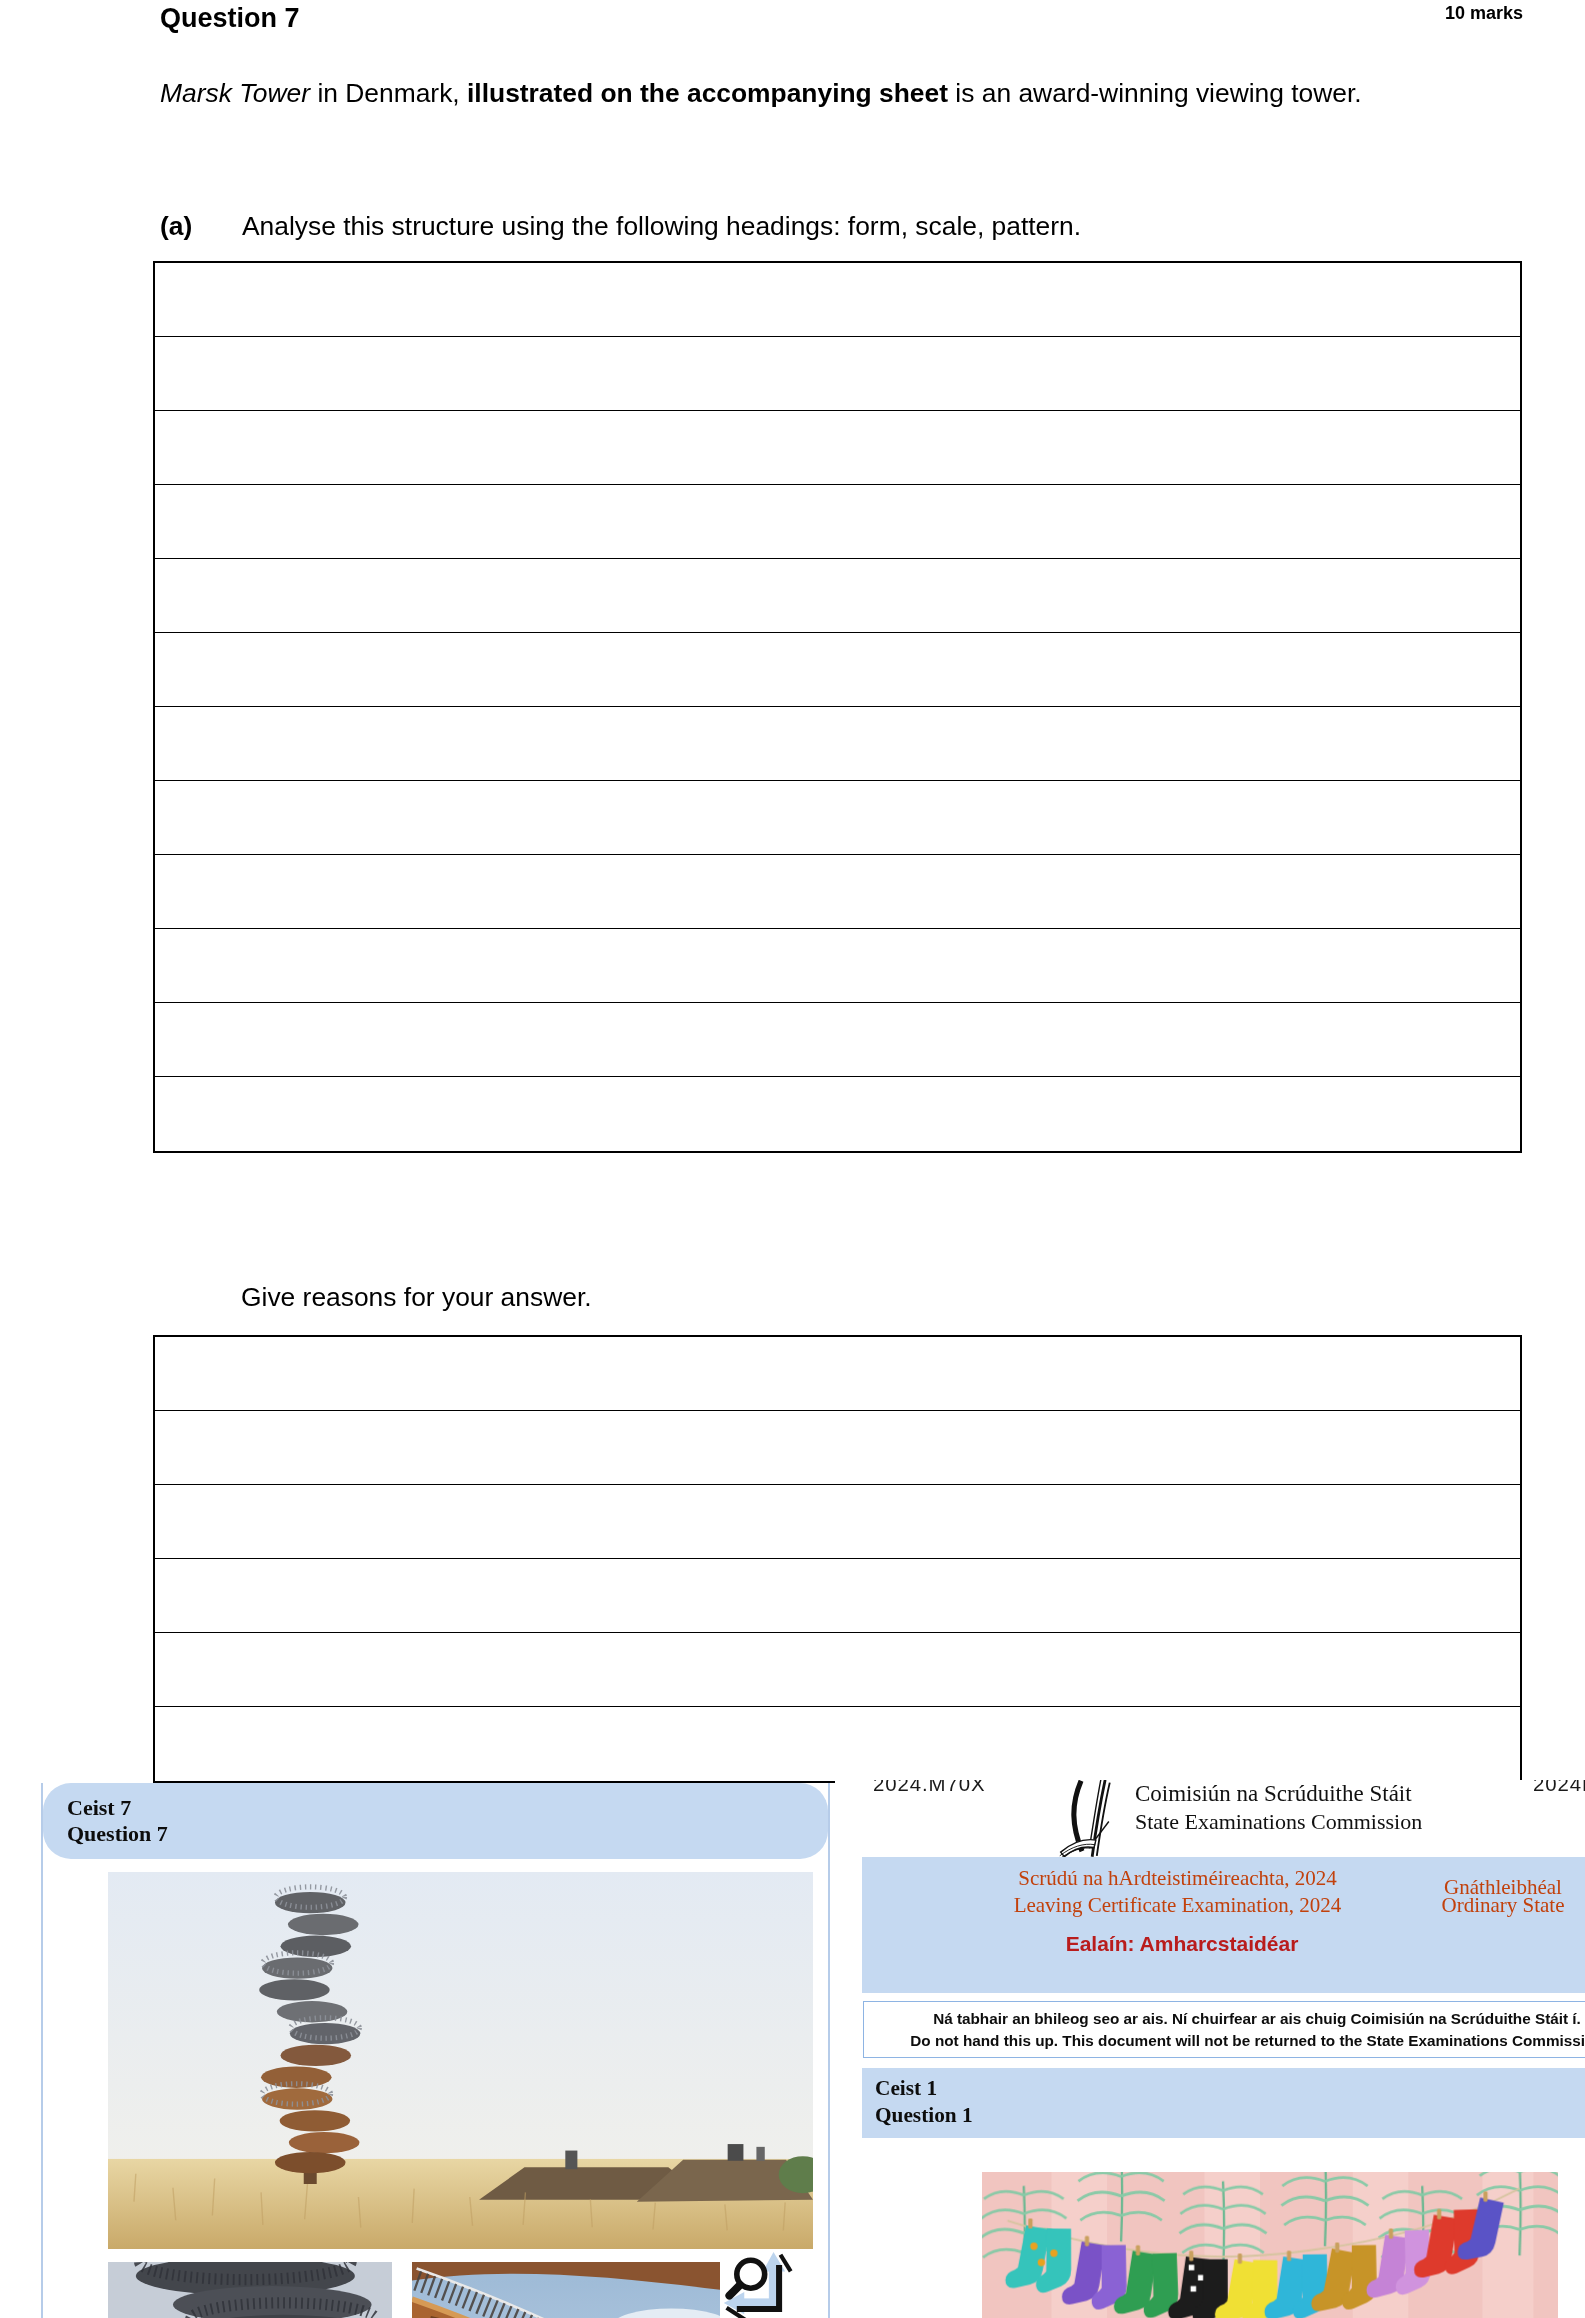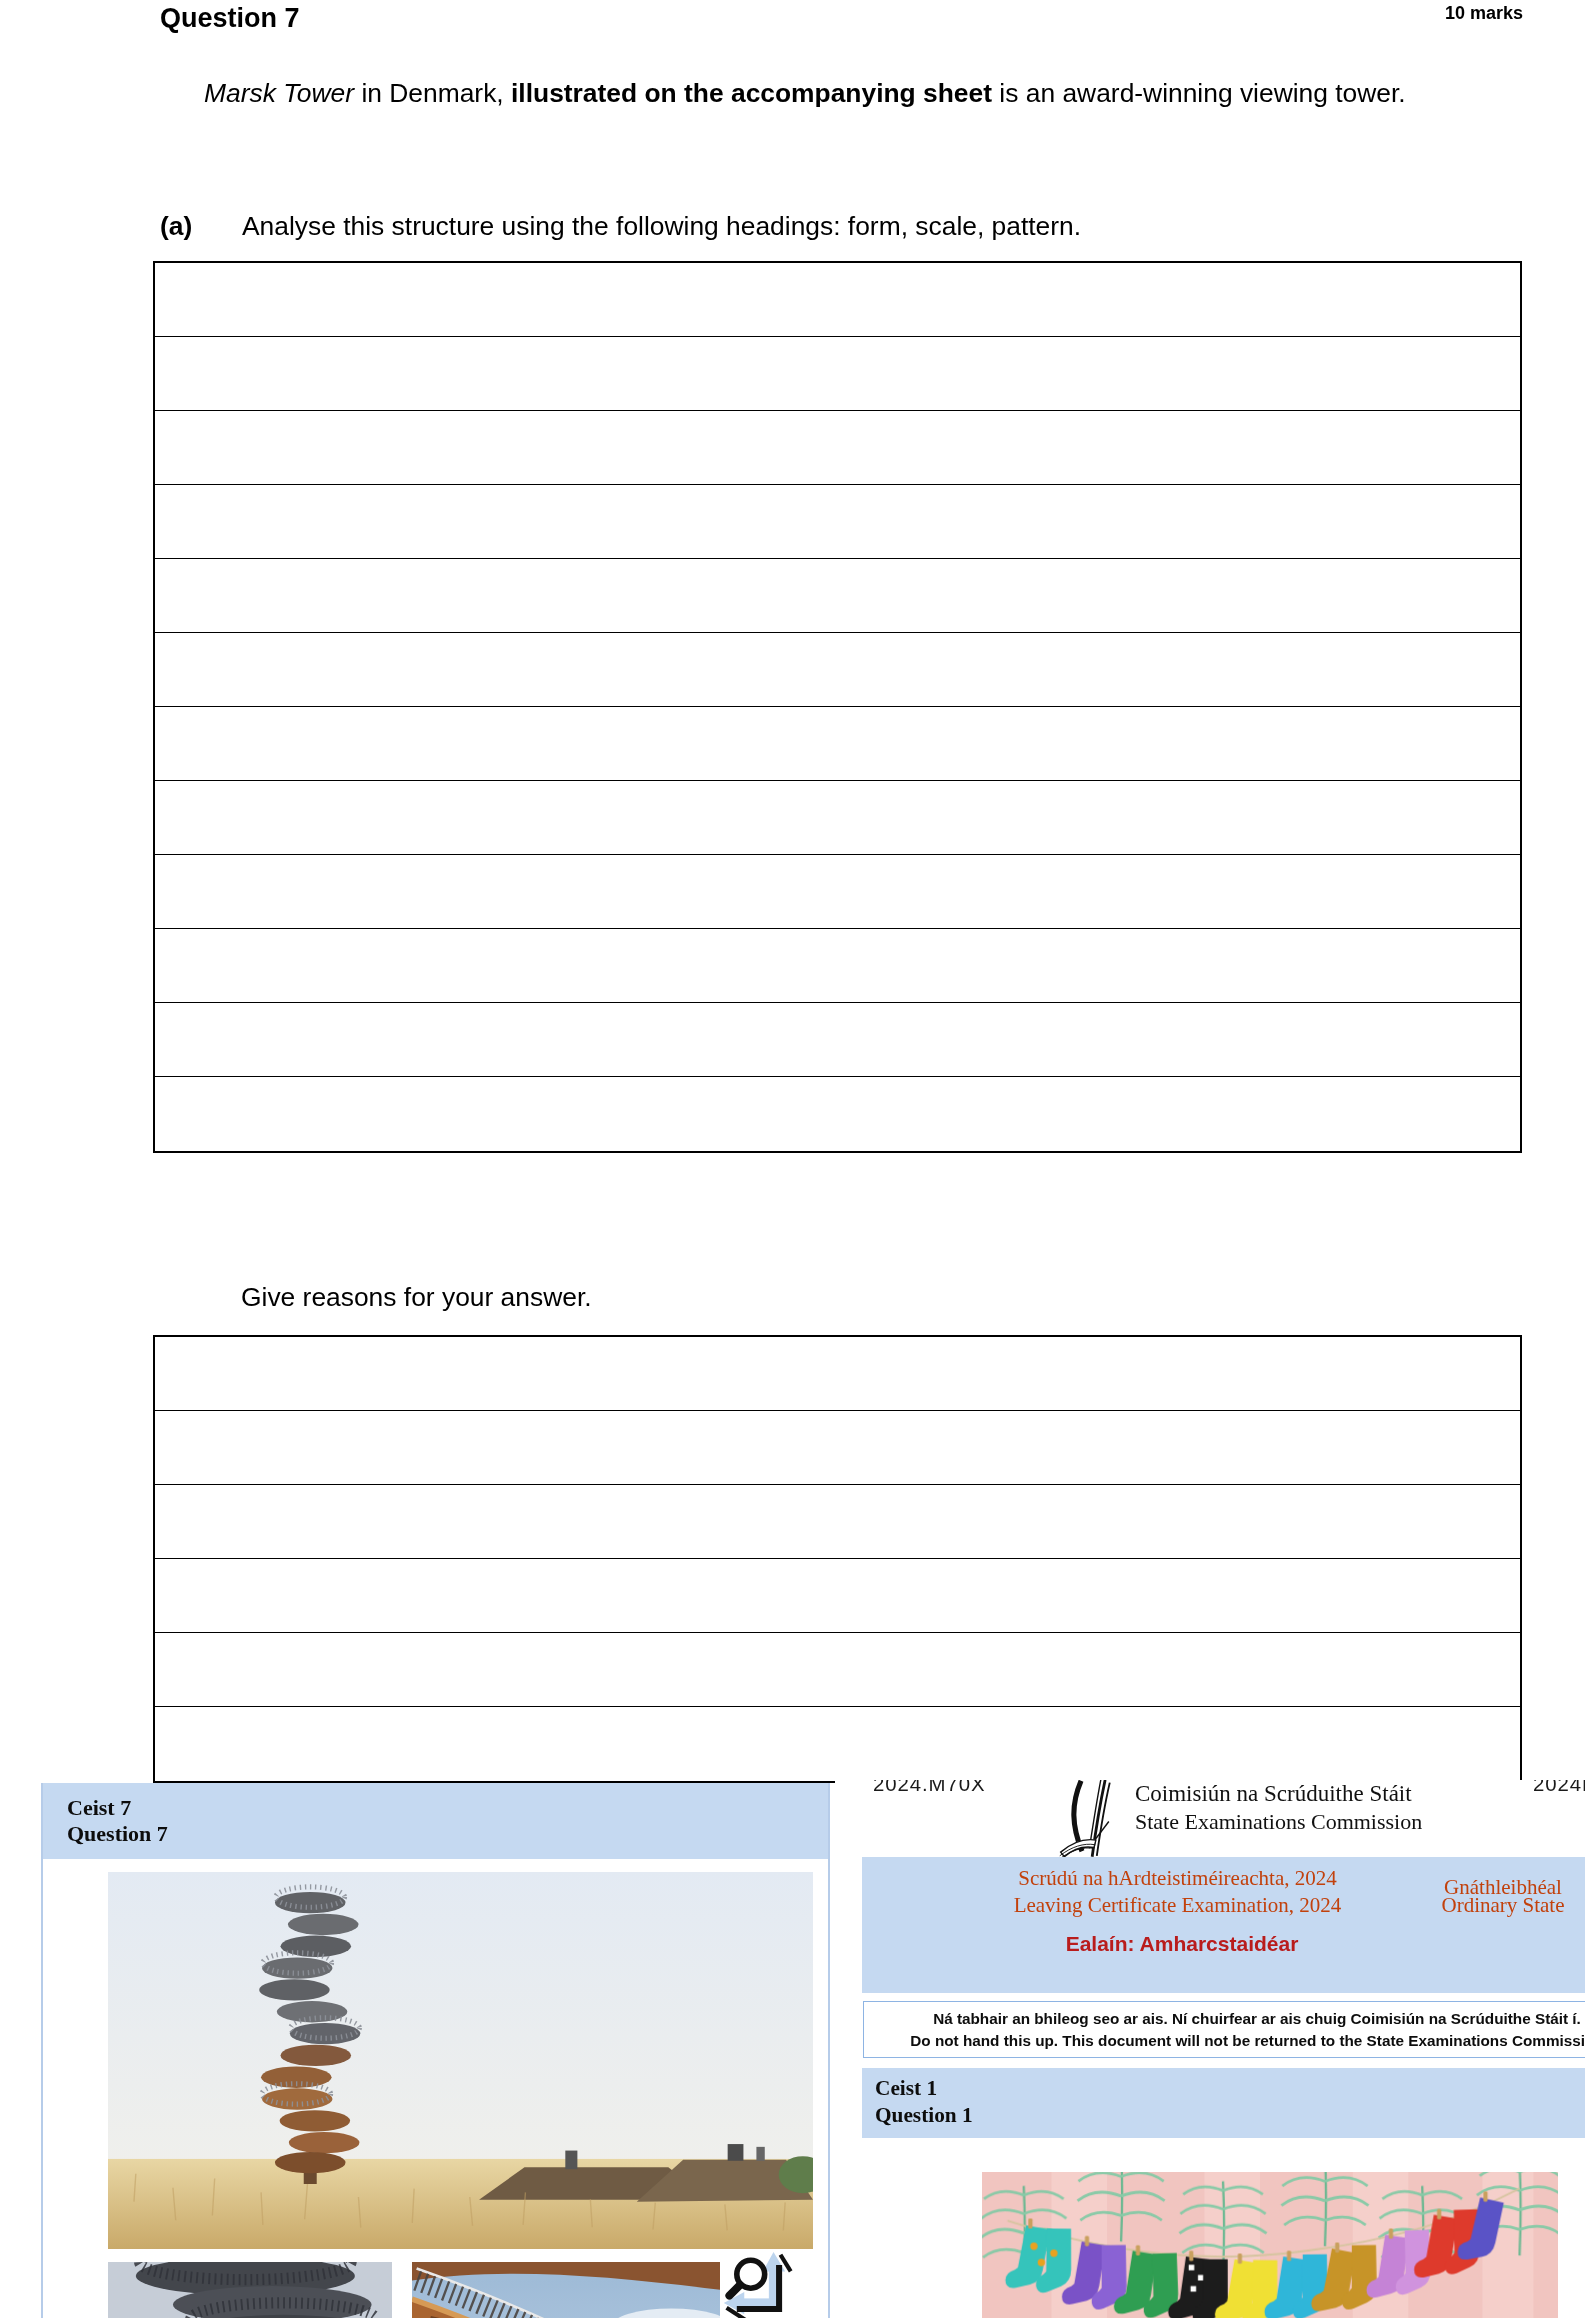"Marsk Tower in Denmark, illustrated" .intro { margin-left: 44px -> none }
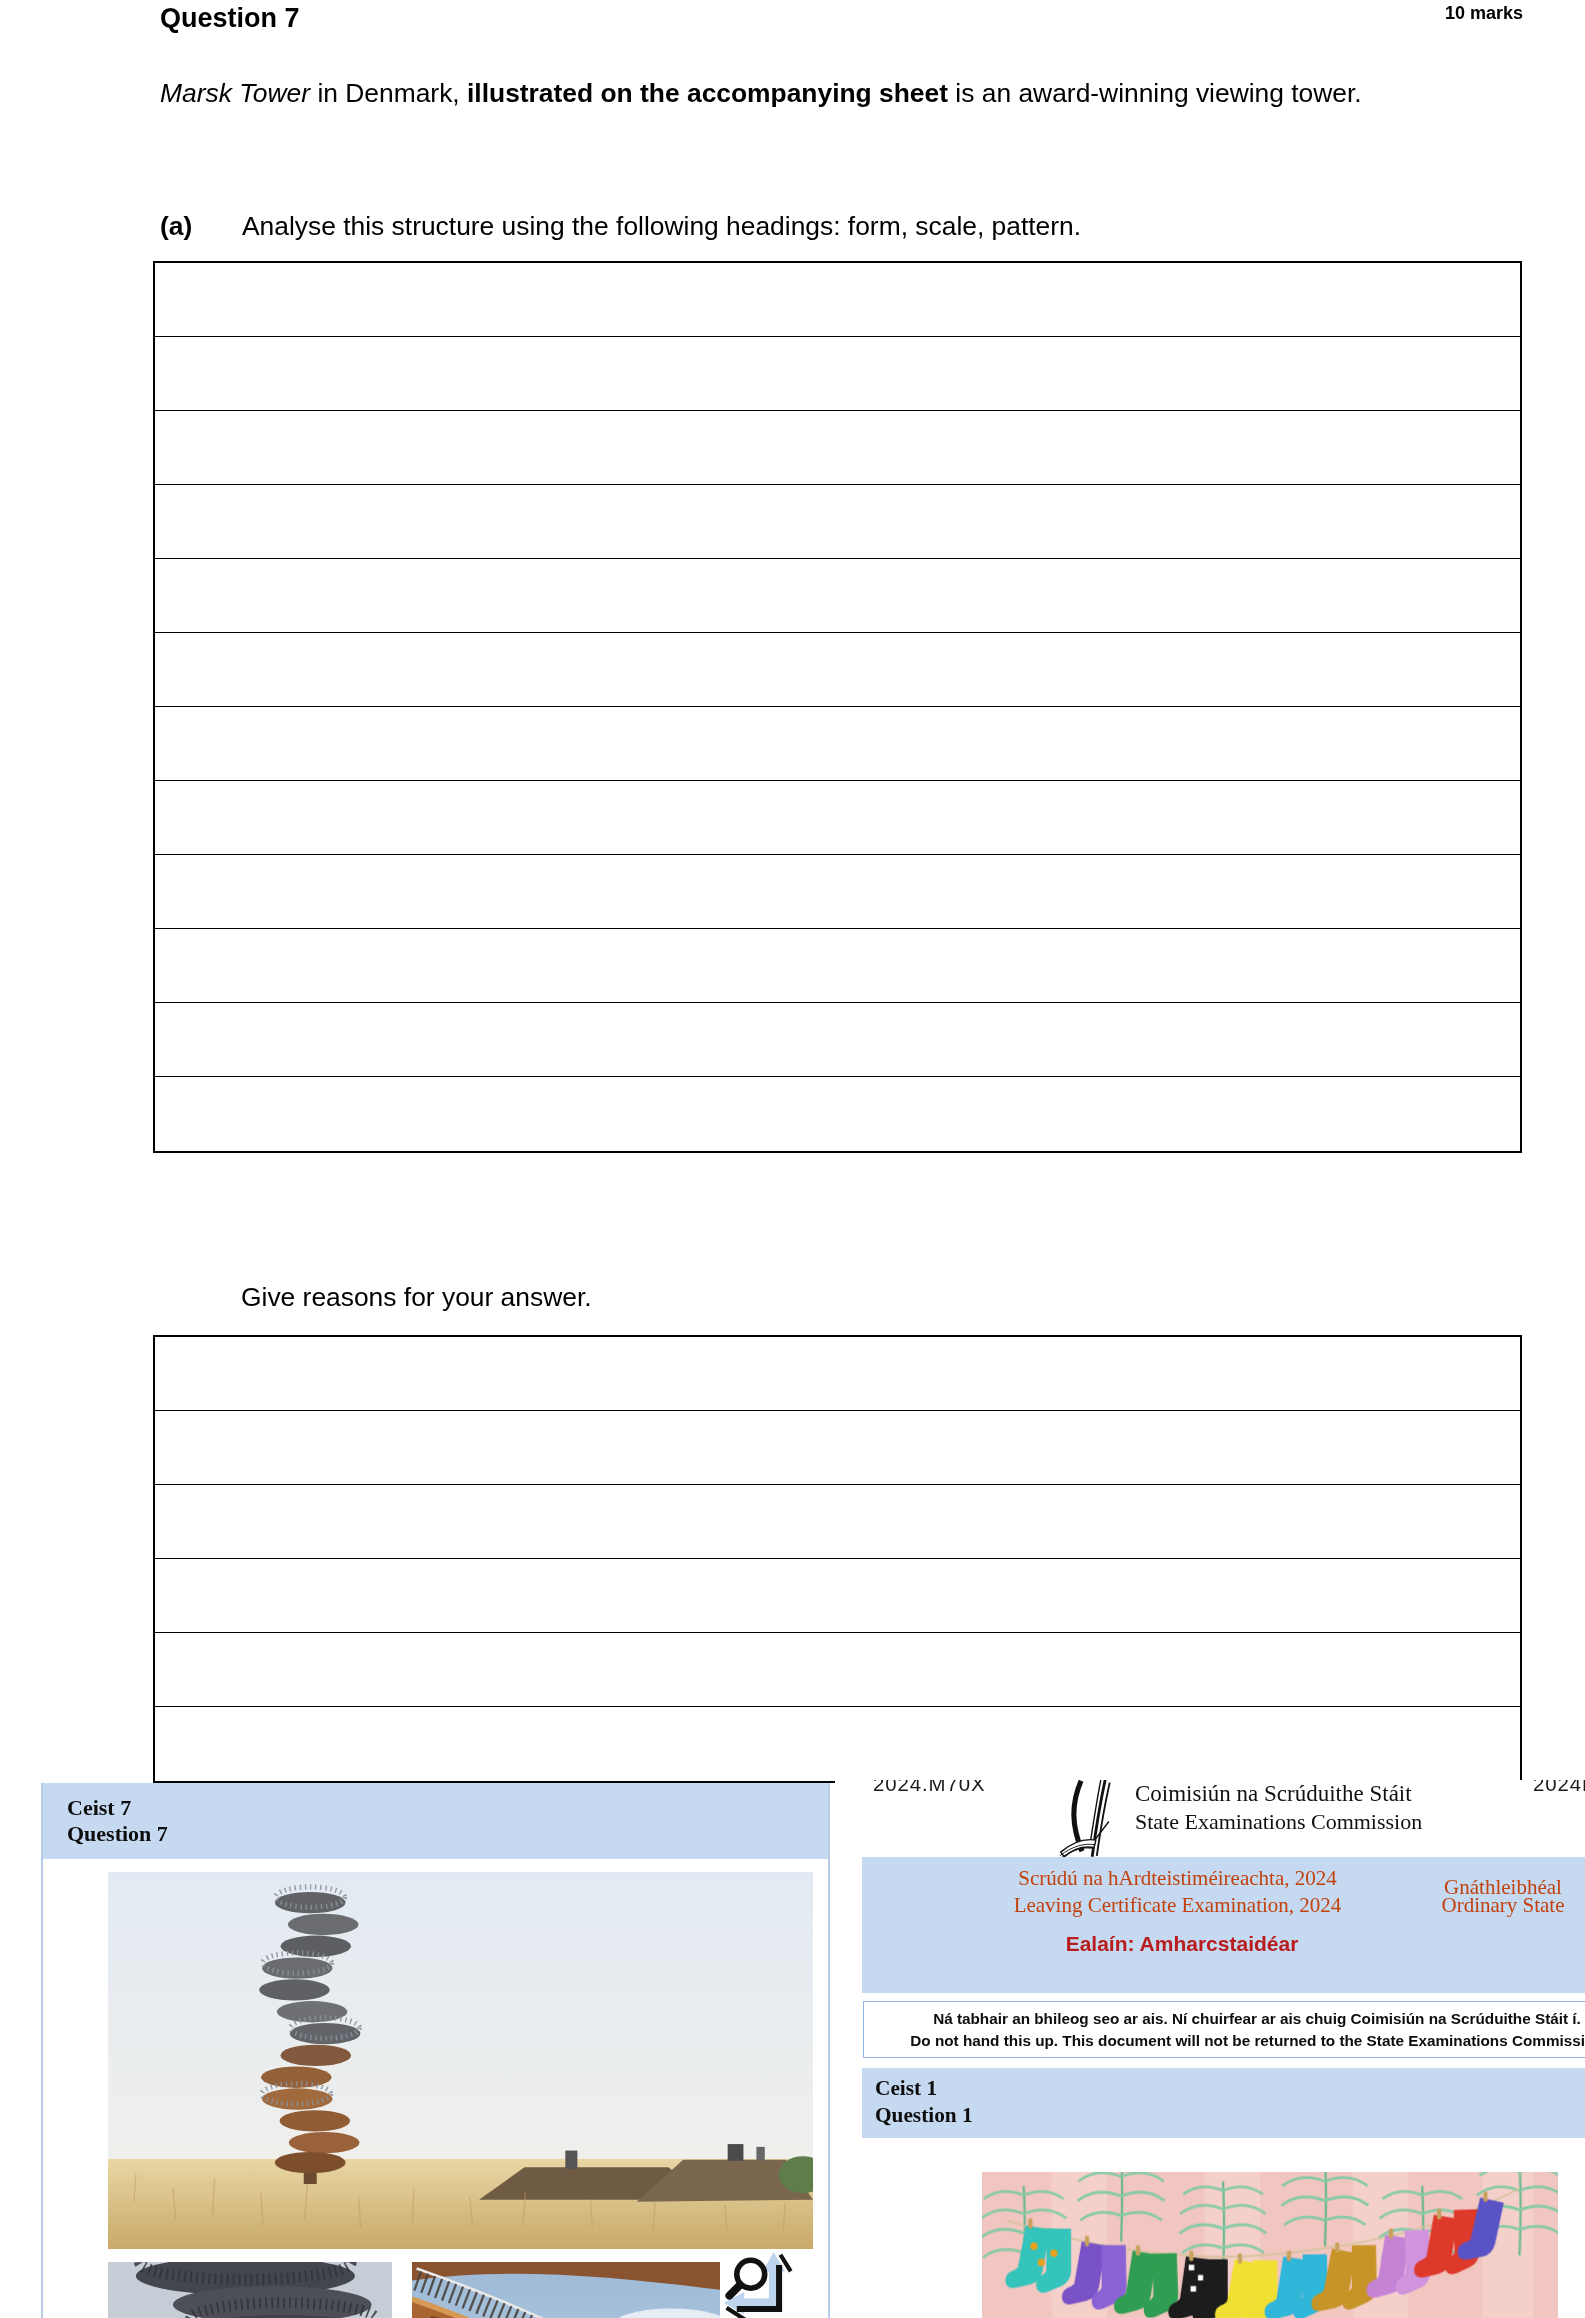"Ceist 7" .sheet-band { border-radius: none -> 28px }
